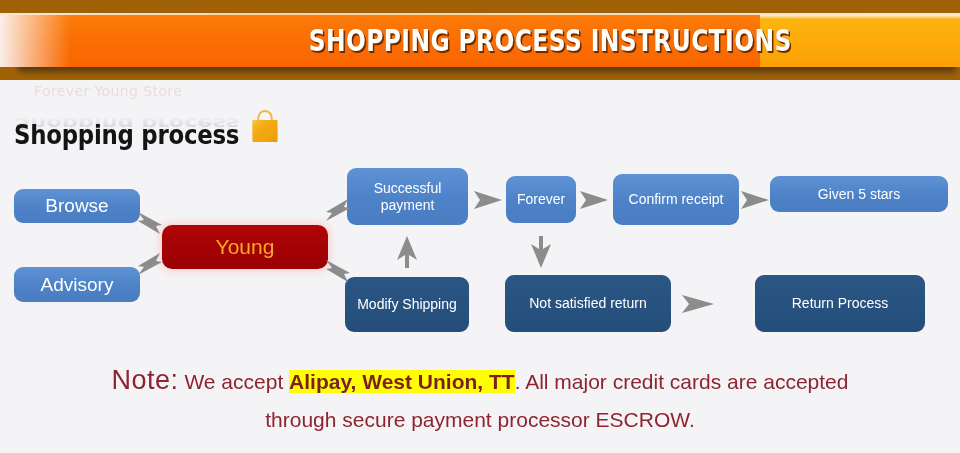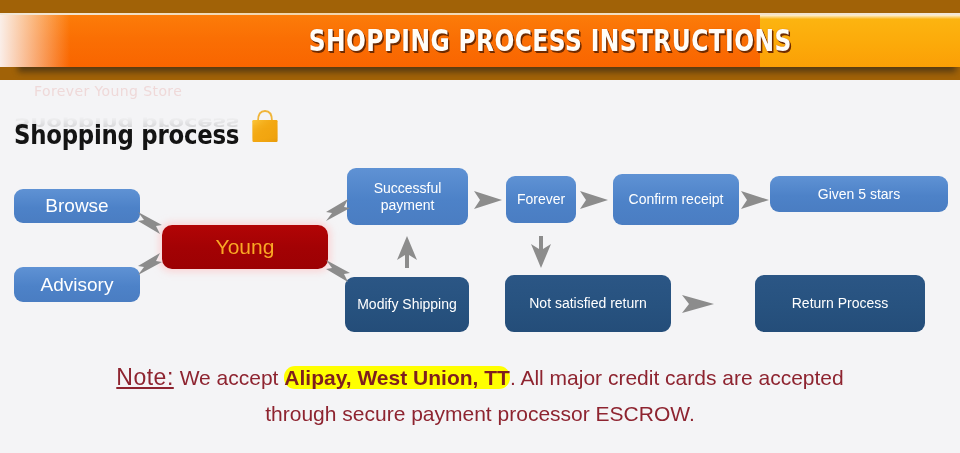"Note:" #note-label { font-size: 23px -> 27px; text-decoration: underline -> none }
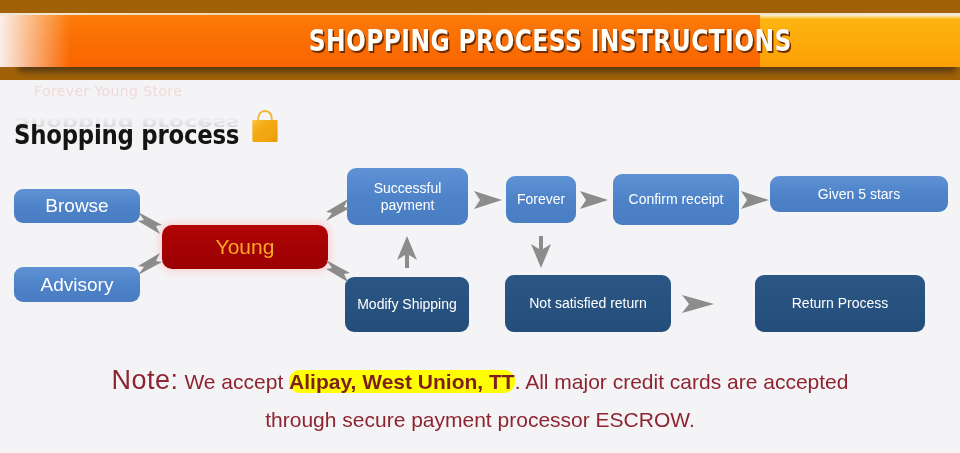"Alipay, West Union, TT" .hl { border-radius: 11px -> none }
